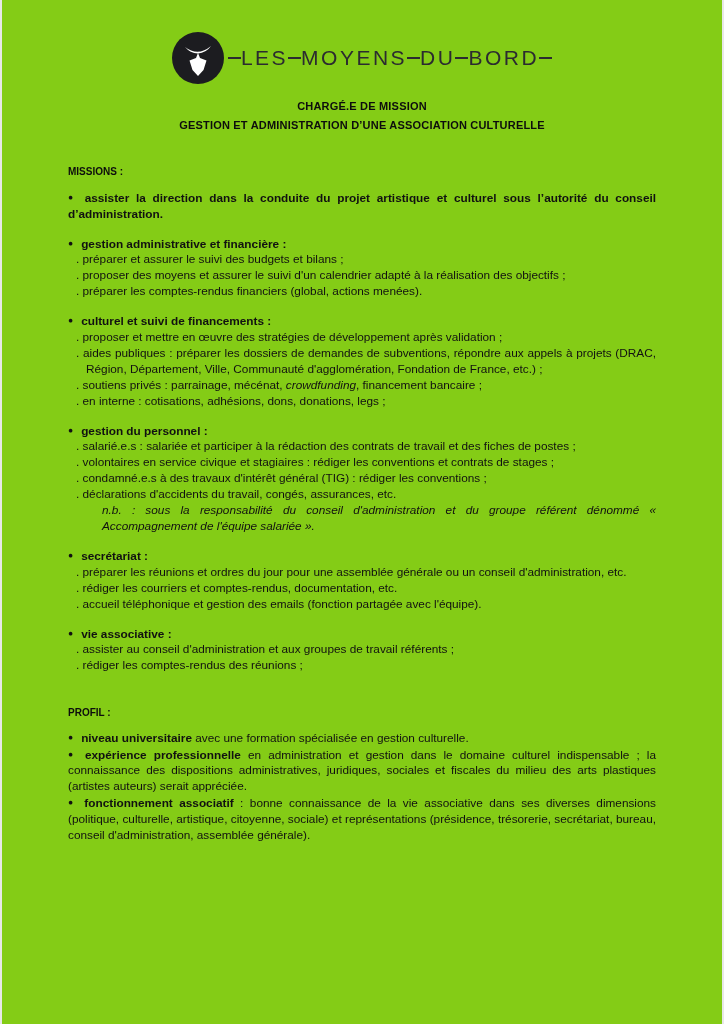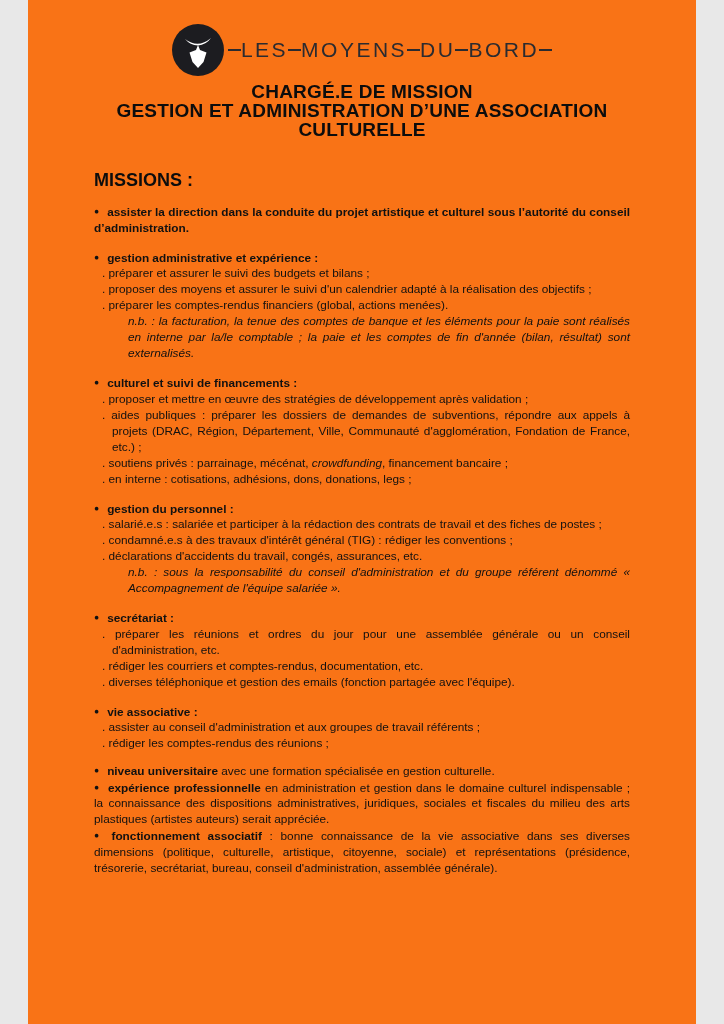"LES" .page { background: #f97316 -> #84cc16; padding: 24px 66px 0 66px -> 32px 66px 0 66px; width: 668px -> 720px }
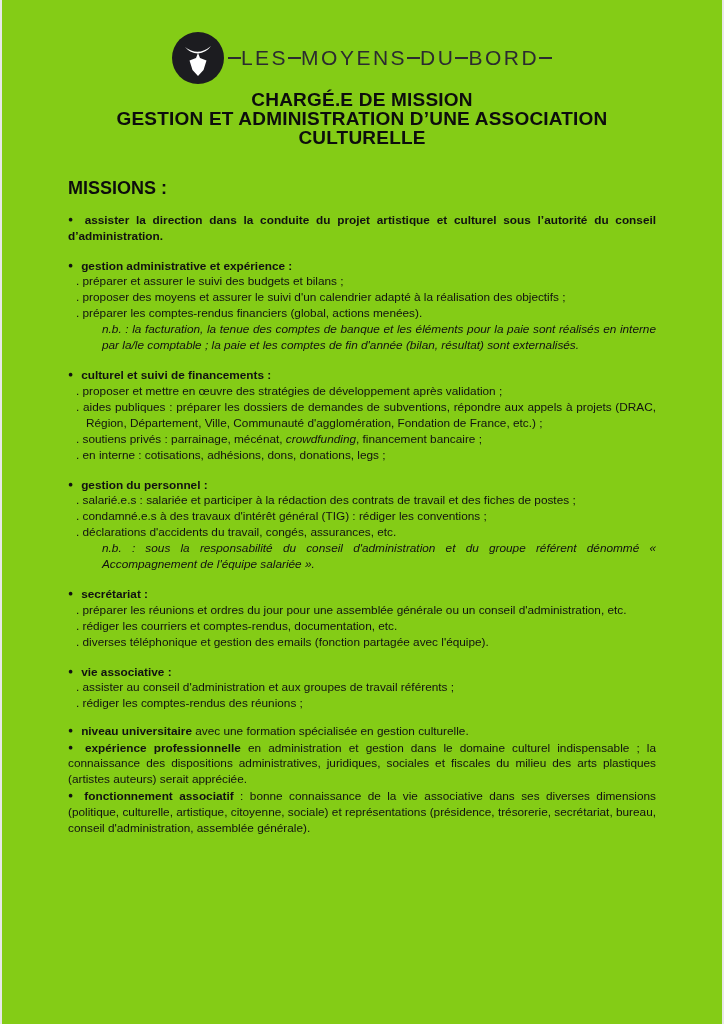"CHARGÉ.E DE MISSION" .doc-title { font-size: 19px -> 11px; margin-top: 6px -> 13px }
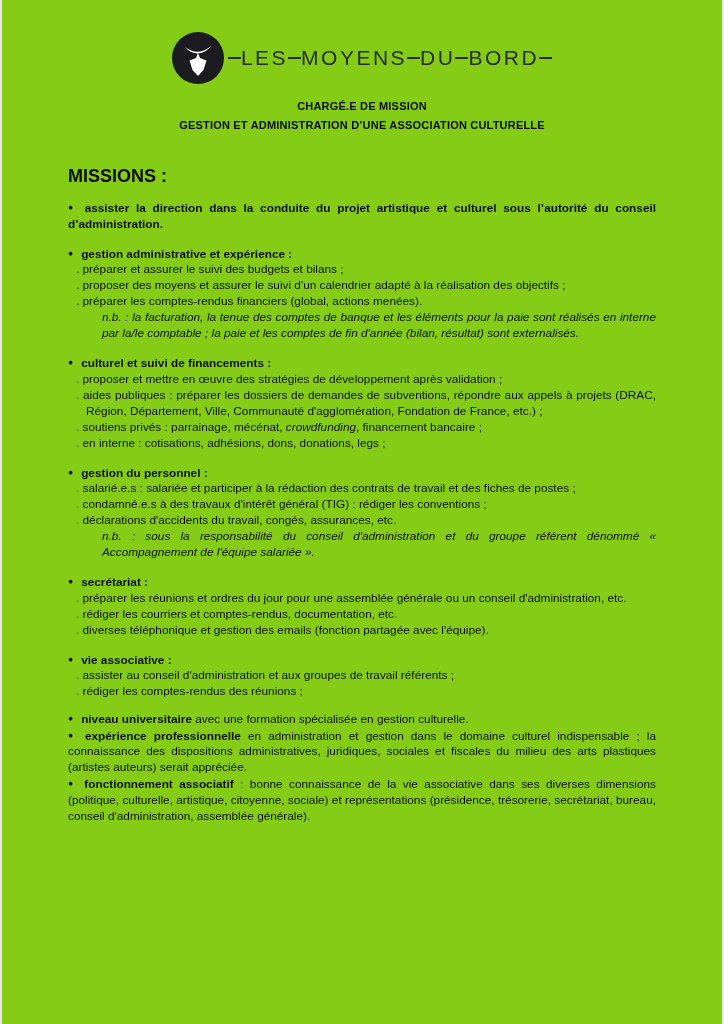"MISSIONS :" .main-heading { font-size: 18px -> 10px }
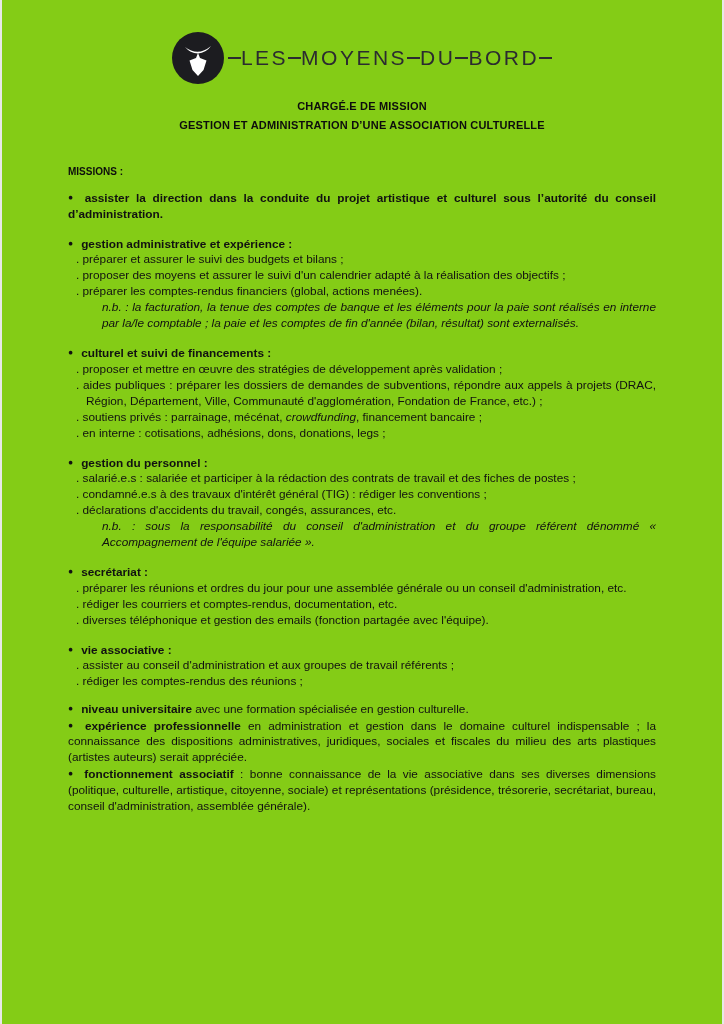"gestion administrative et expérience :" span { text: expérience -> financière }
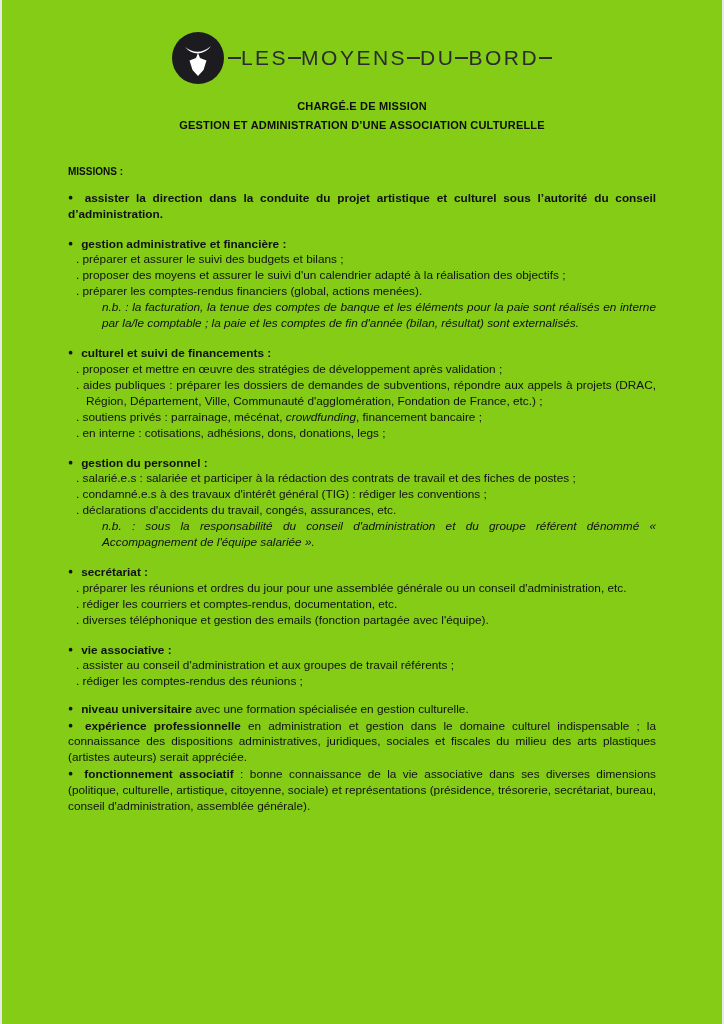"n.b. : la facturation, la" div.sec-note { html: <div>n.b. : la facturation, la tenue des comptes de banque et les éléments pour la paie sont réalisés en interne par la/le comptable ; la paie et les comptes de fin d'année (bilan, résultat) sont externalisés.</div> -> none }
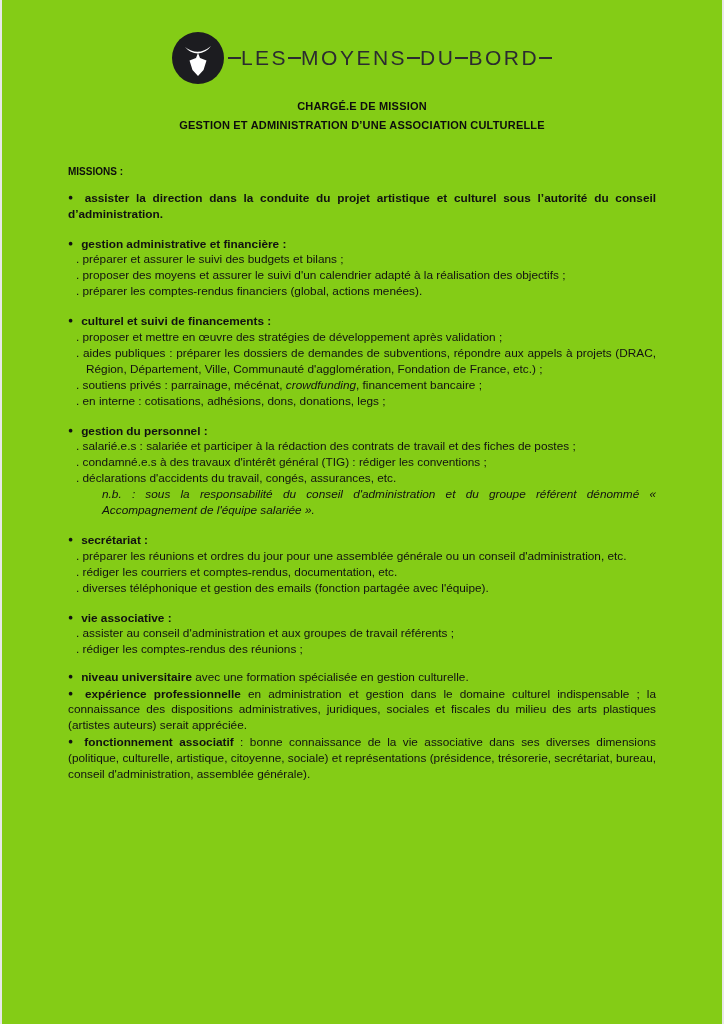". volontaires en service civique" div.sec-item { html: none -> <div><span>. volontaires en service civique et stagiaires : rédiger les conventions et contrats de stages ;</span></div> }
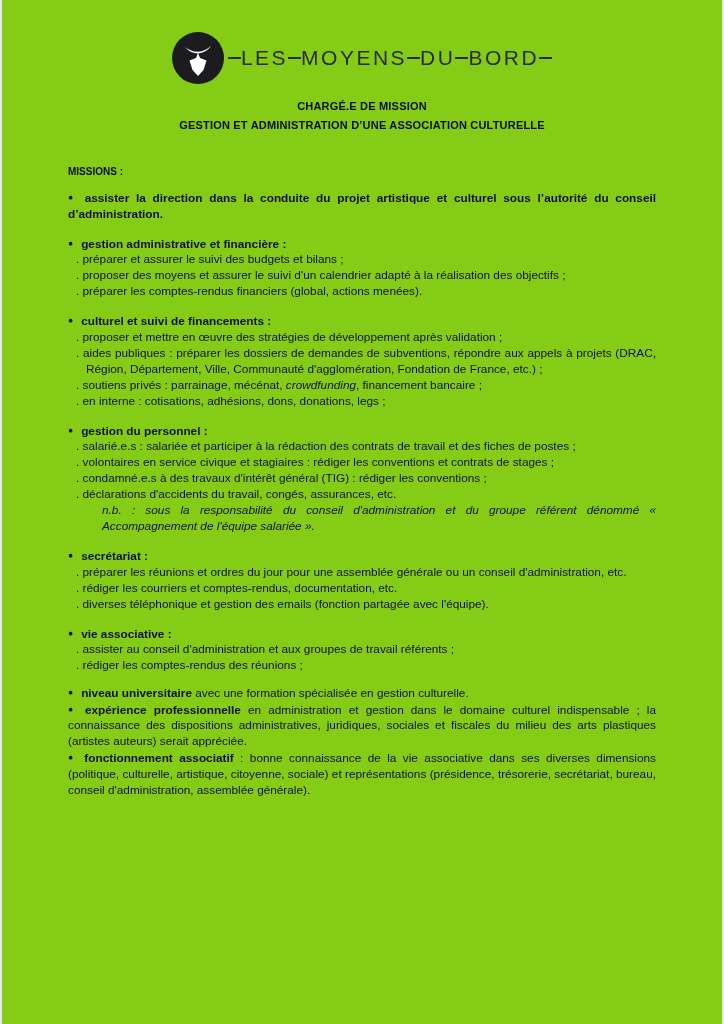". diverses téléphonique et gestion" span { text: diverses -> accueil }
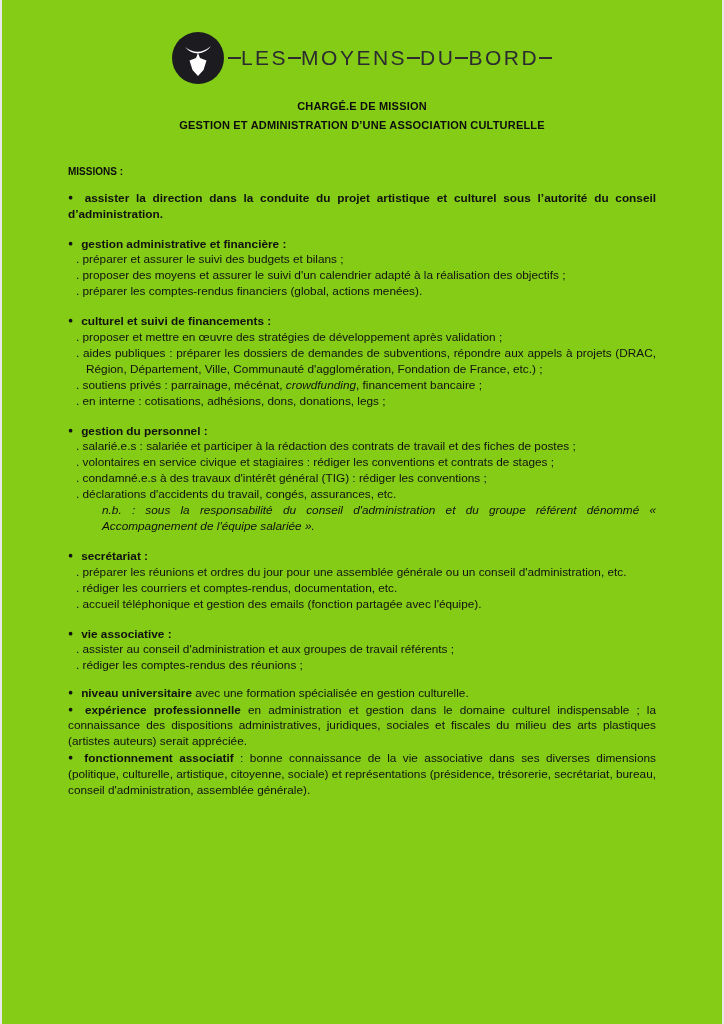"PROFIL :" div.main-heading { html: none -> <div>PROFIL :</div> }
